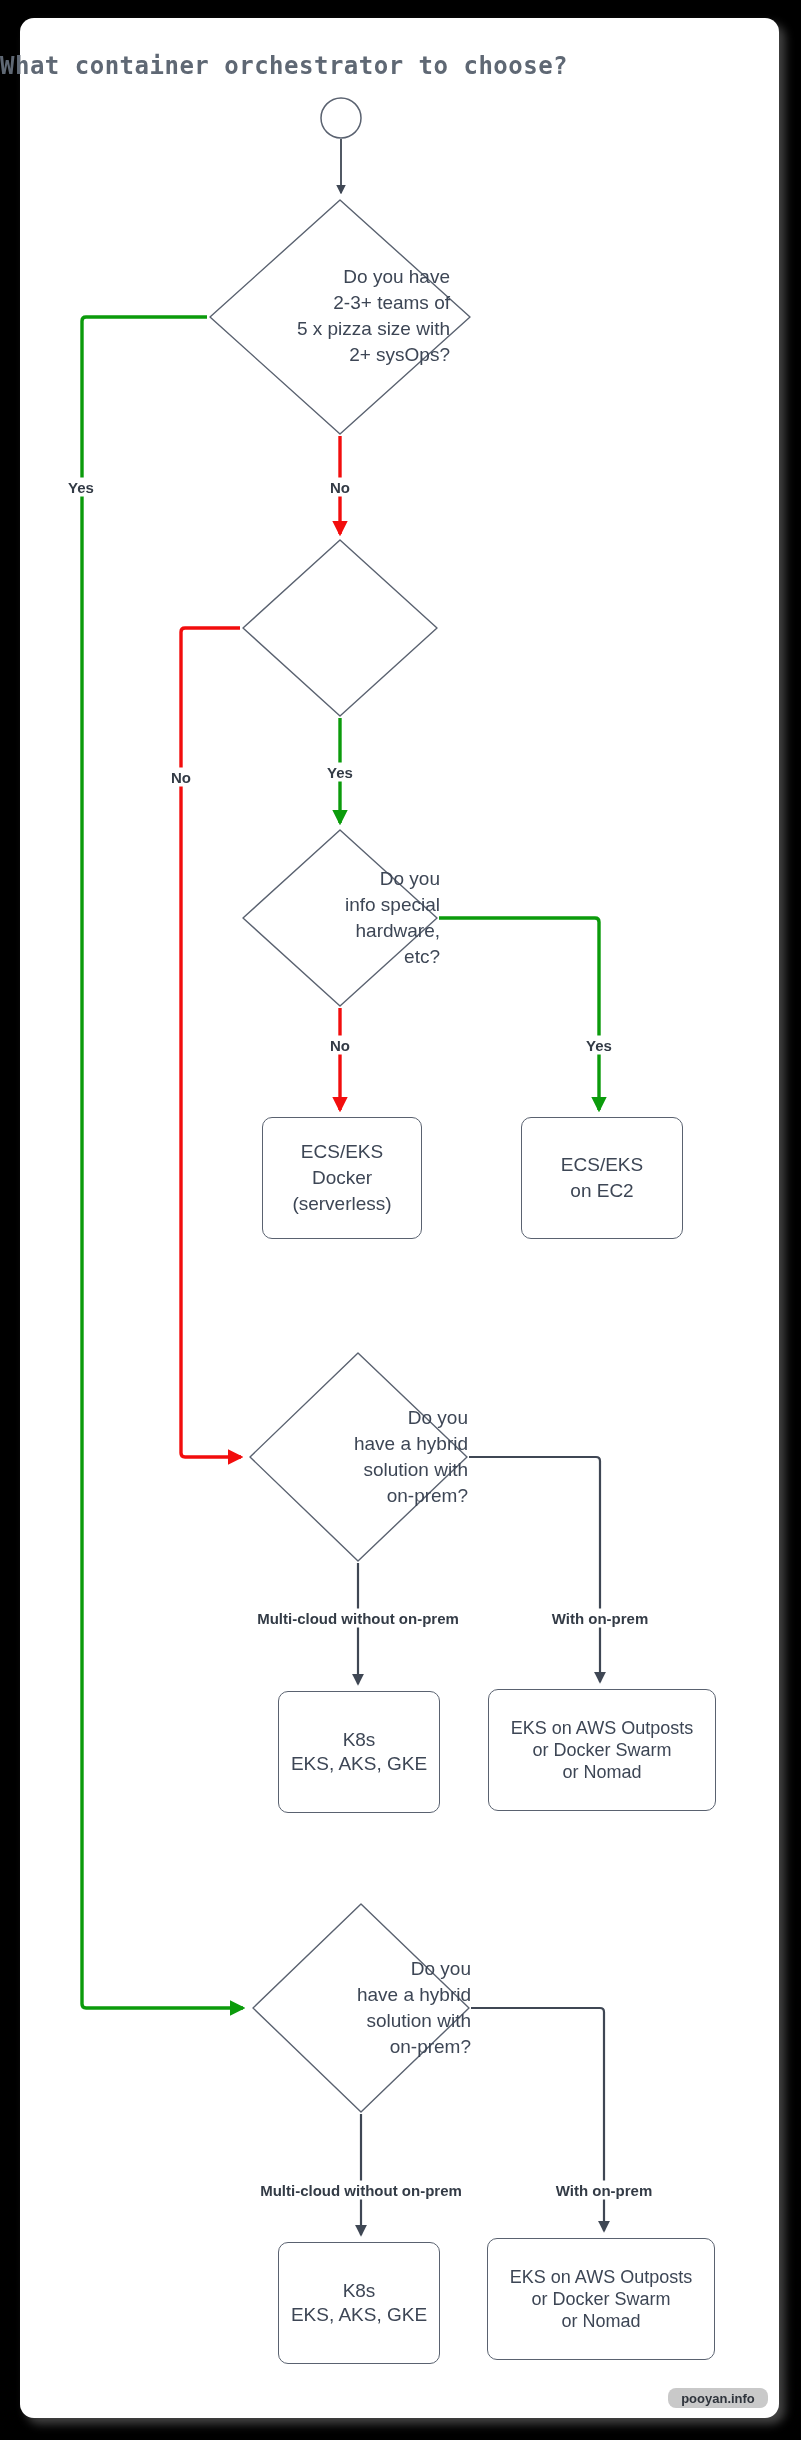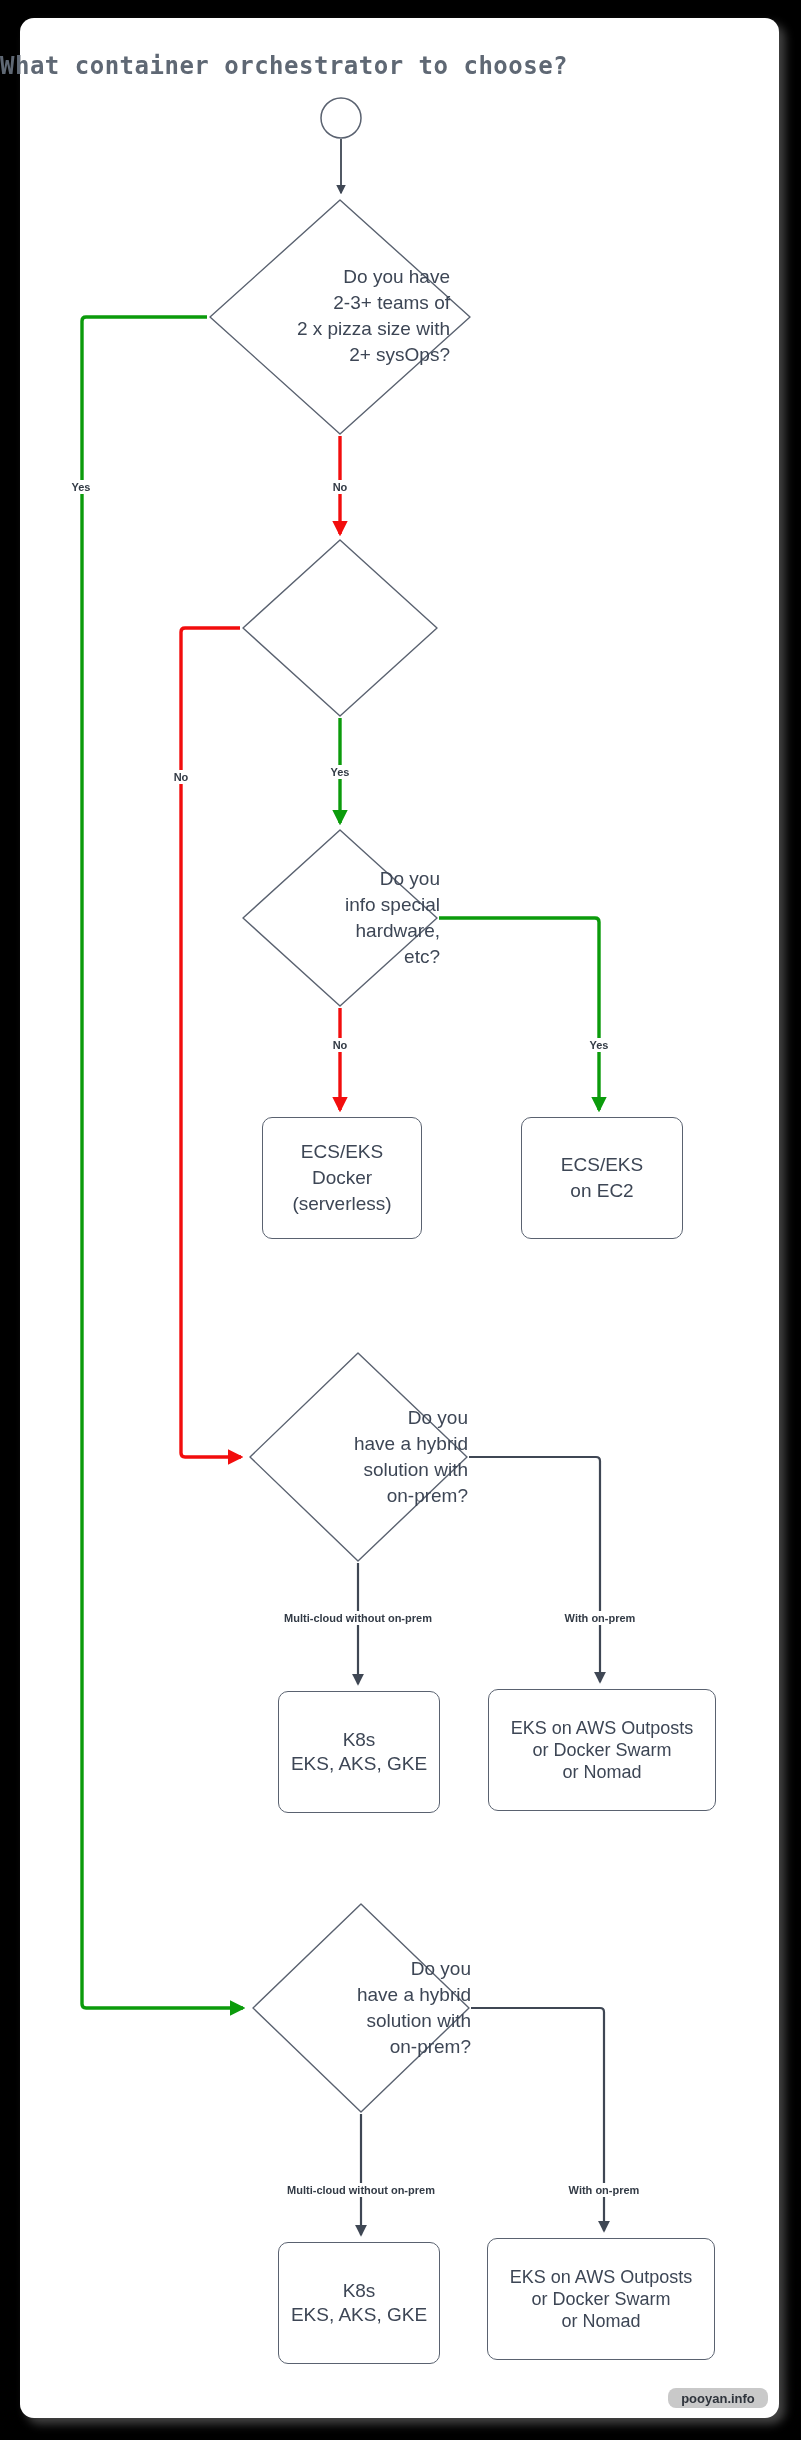"2 x pizza size with" span.line { text: 2 -> 5 }
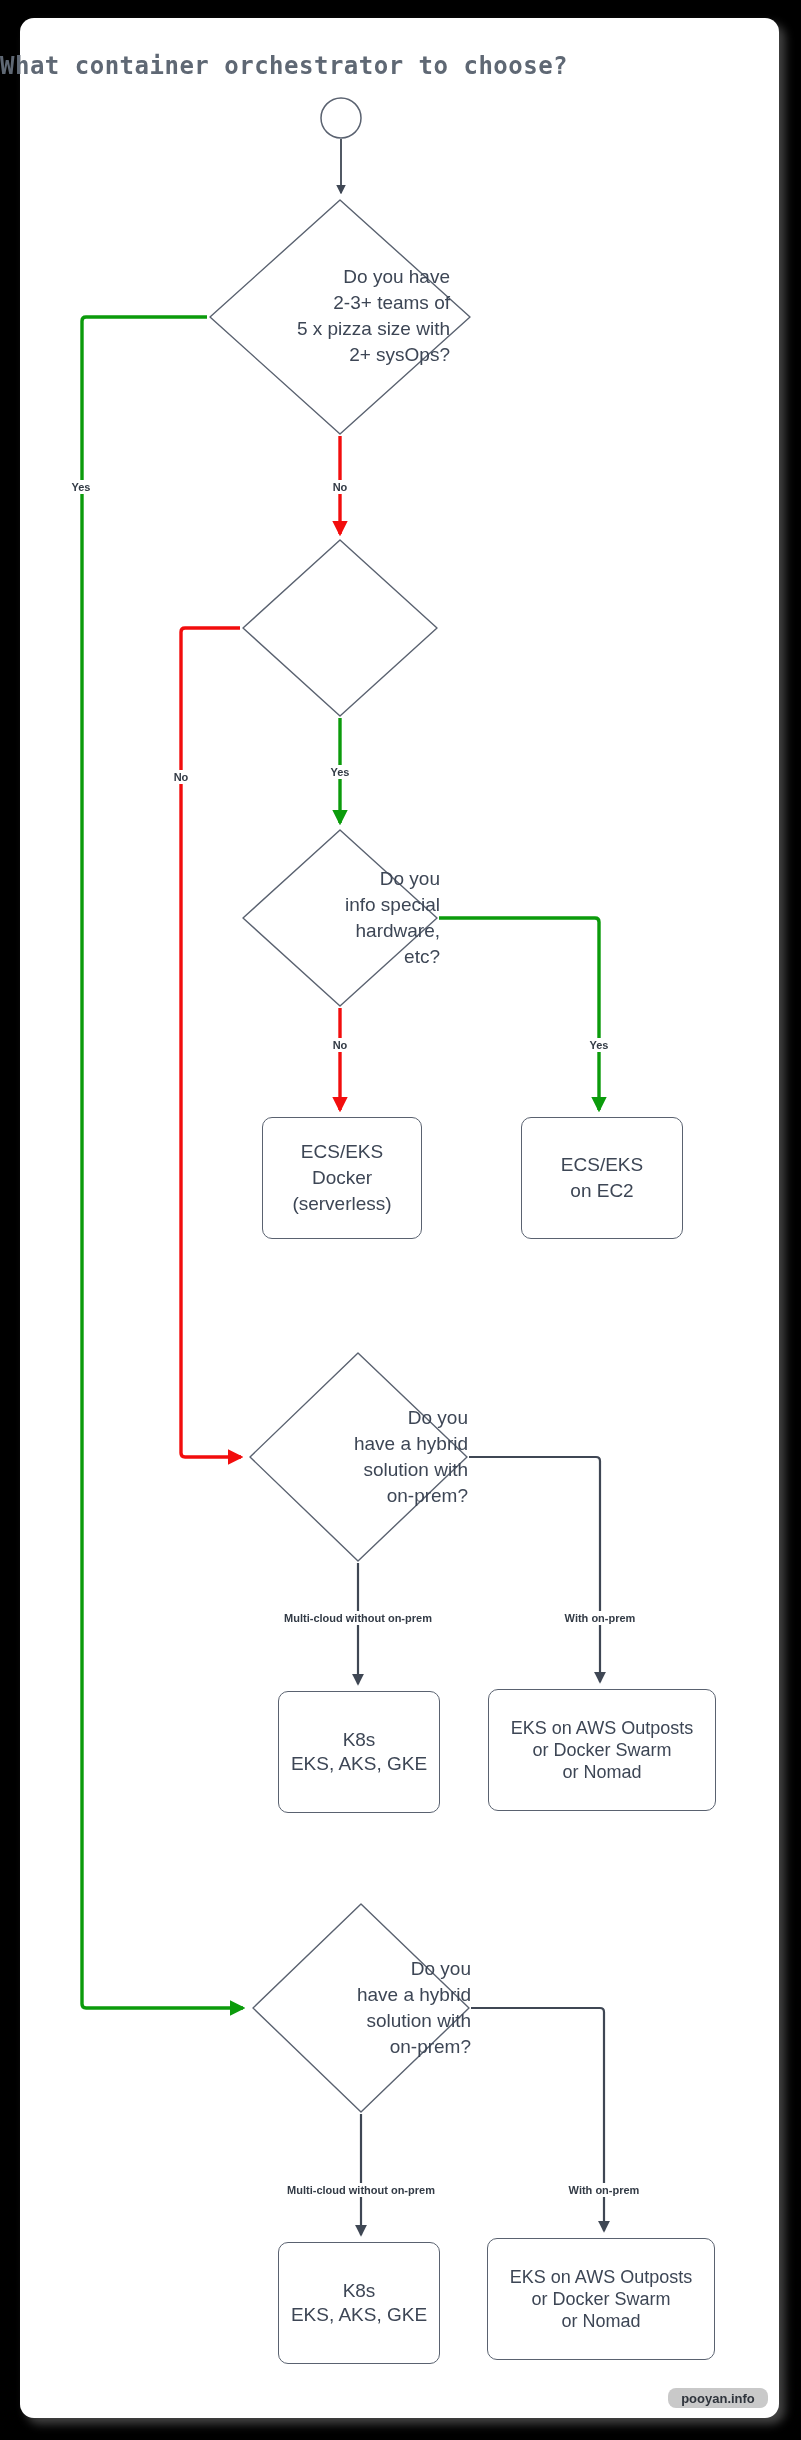"Yes" .edge-label { font-size: 11px -> 15px }
